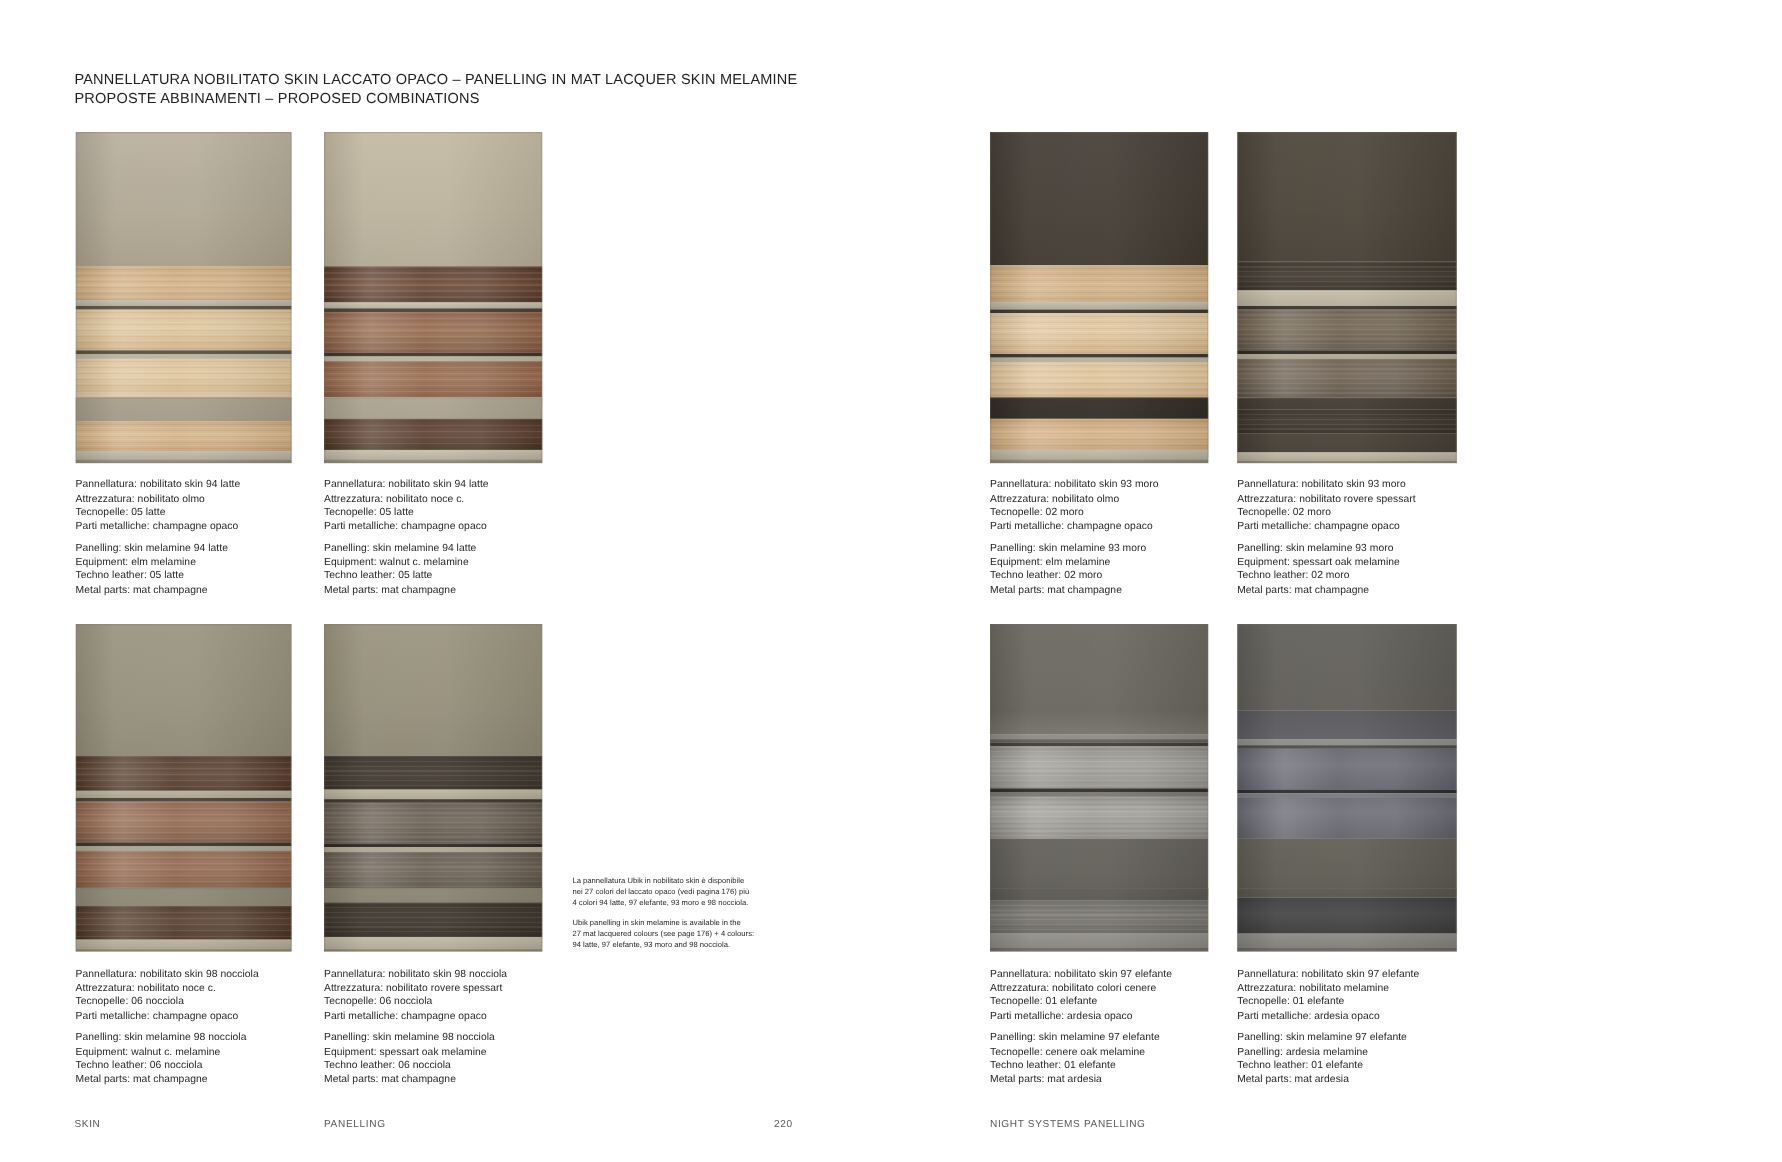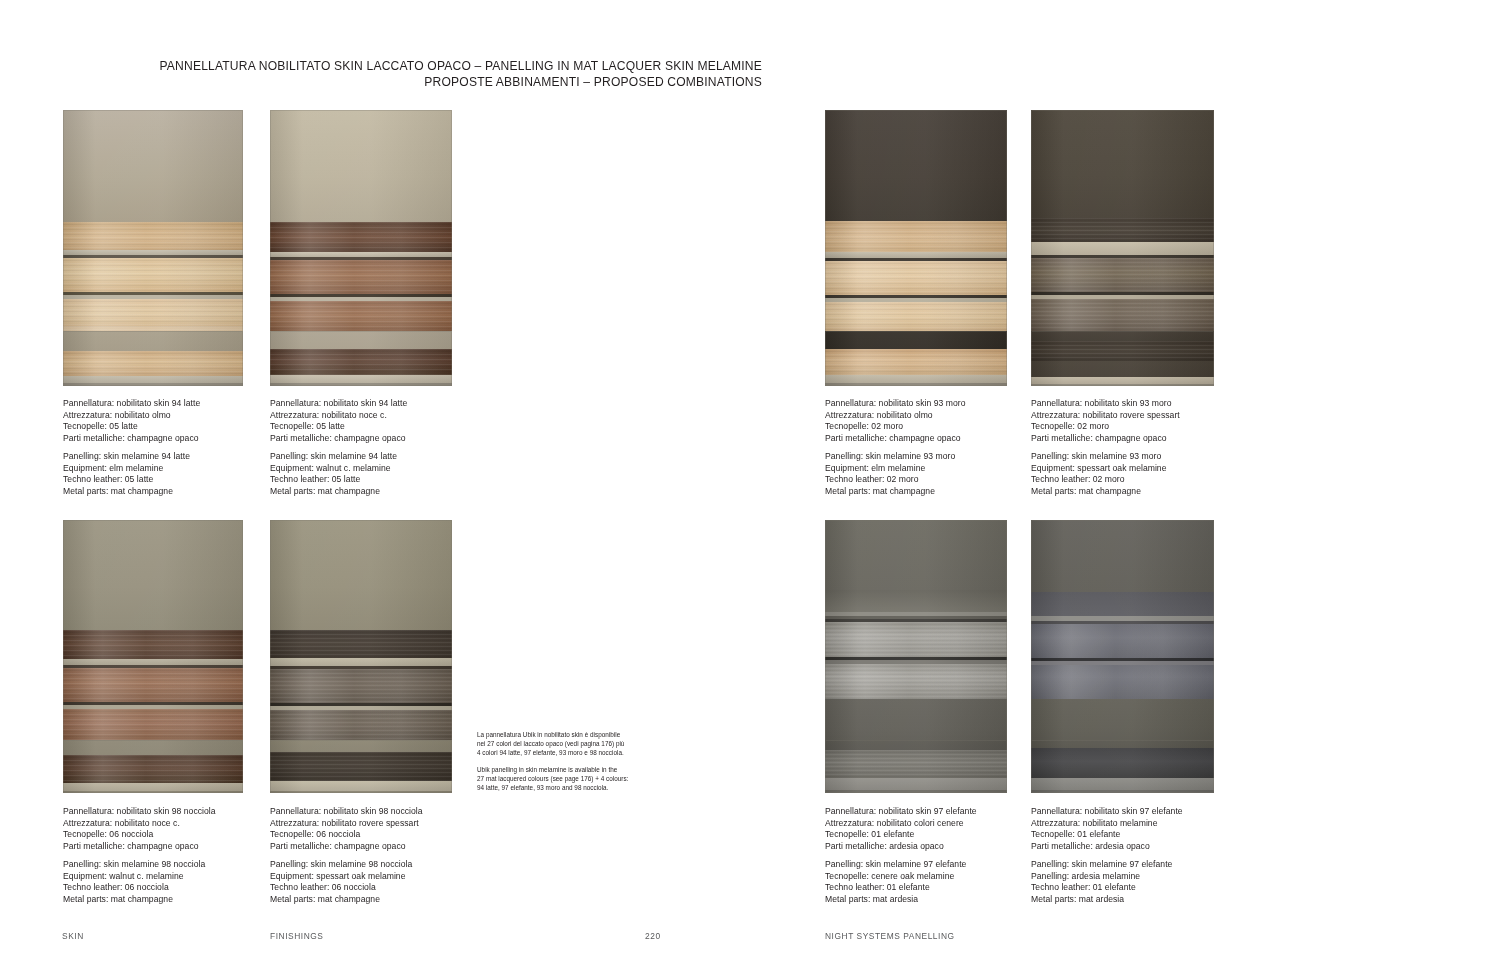"PANNELLATURA NOBILITATO SKIN LACCATO" .heading { text-align: right -> none }
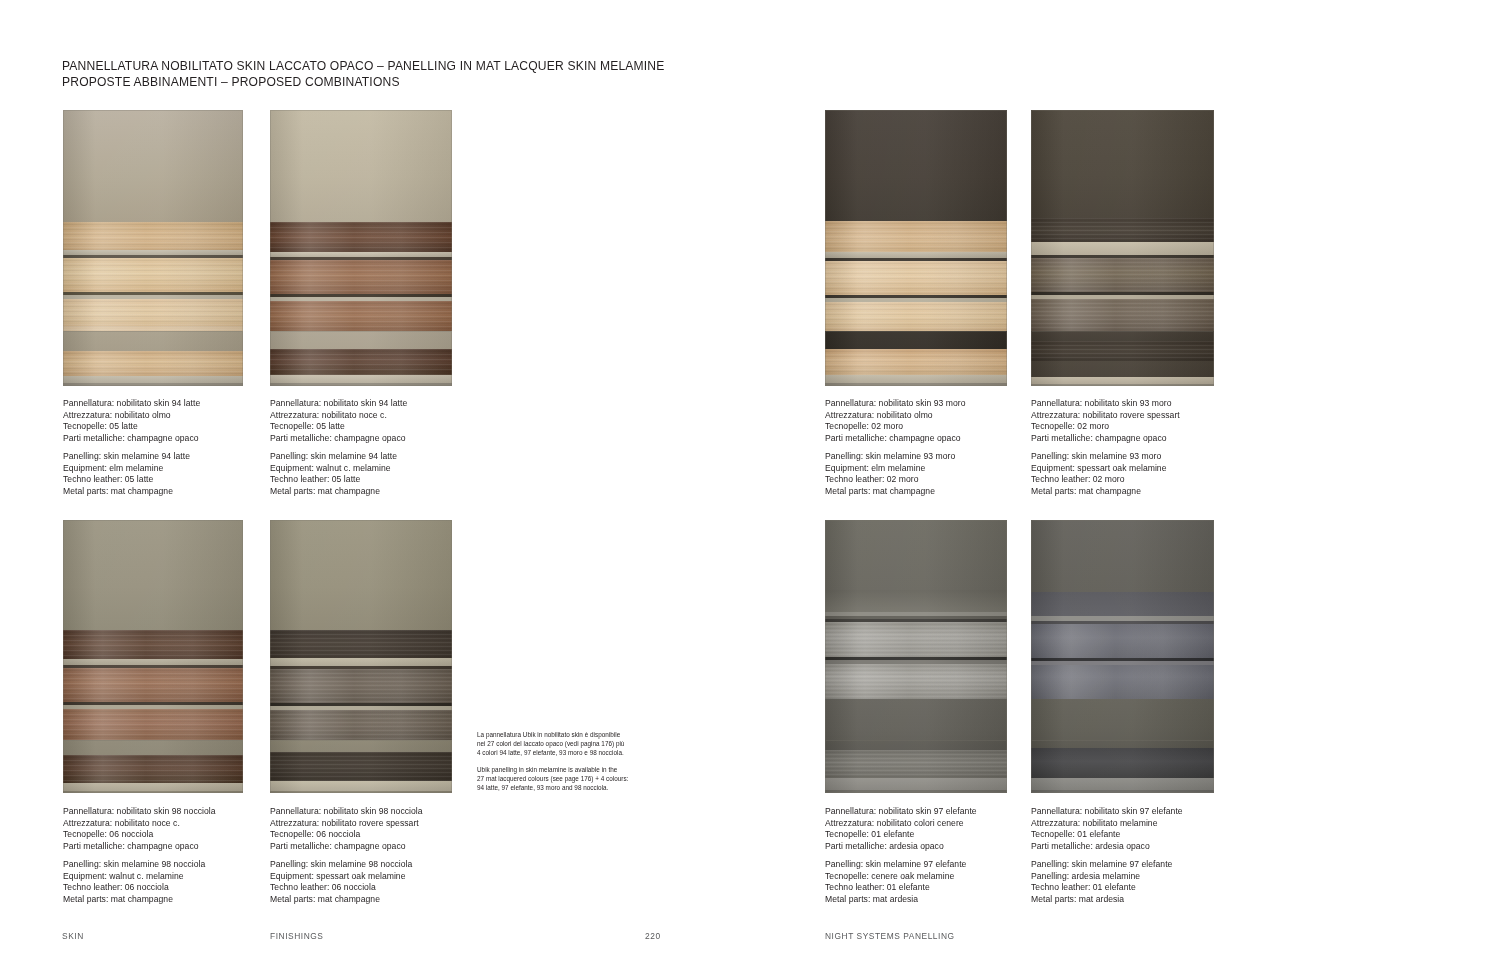"FINISHINGS" div.footer-item { text: FINISHINGS -> PANELLING }
